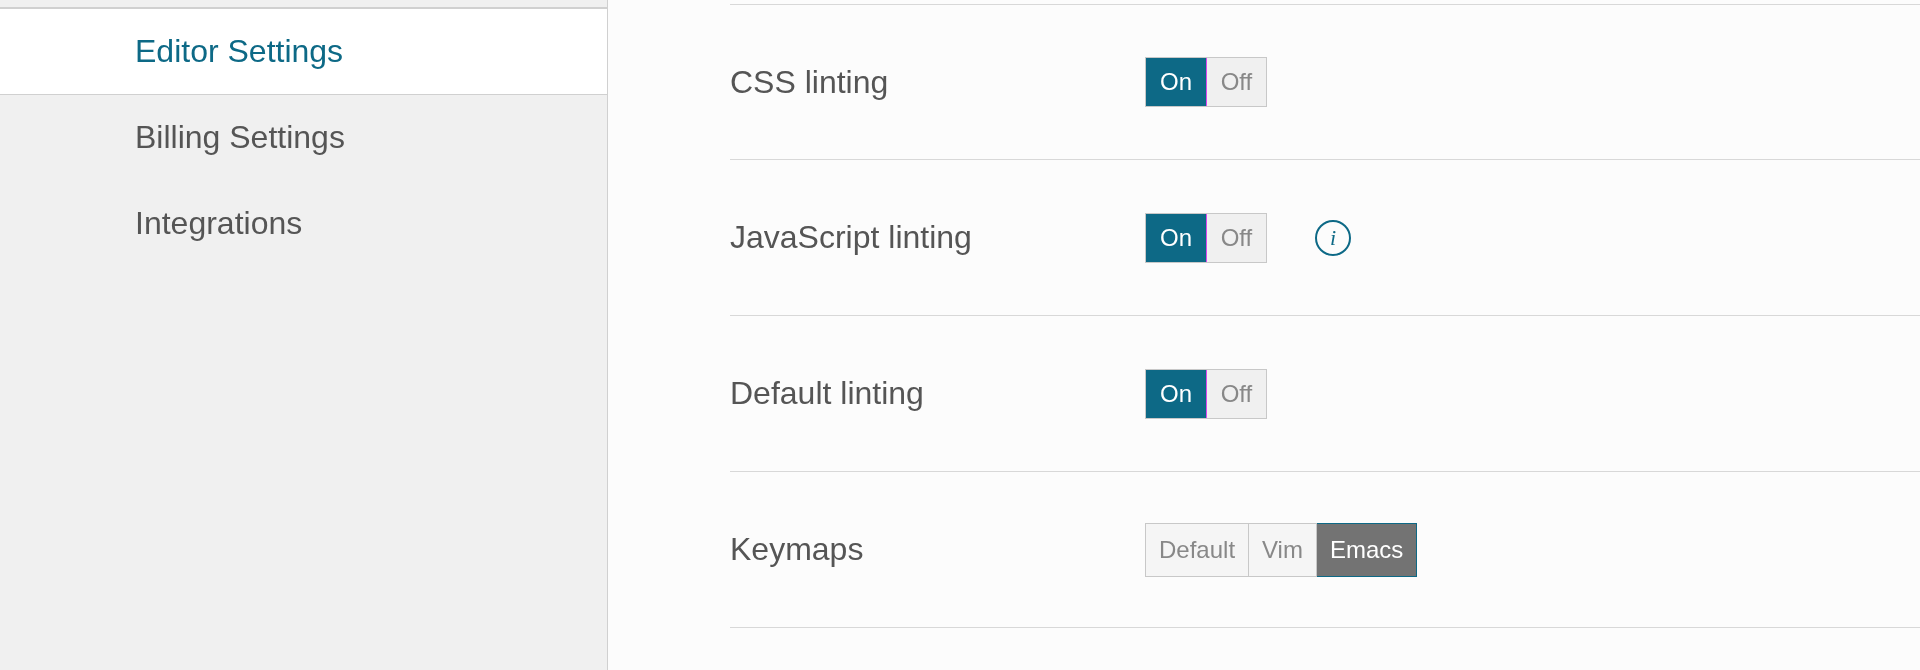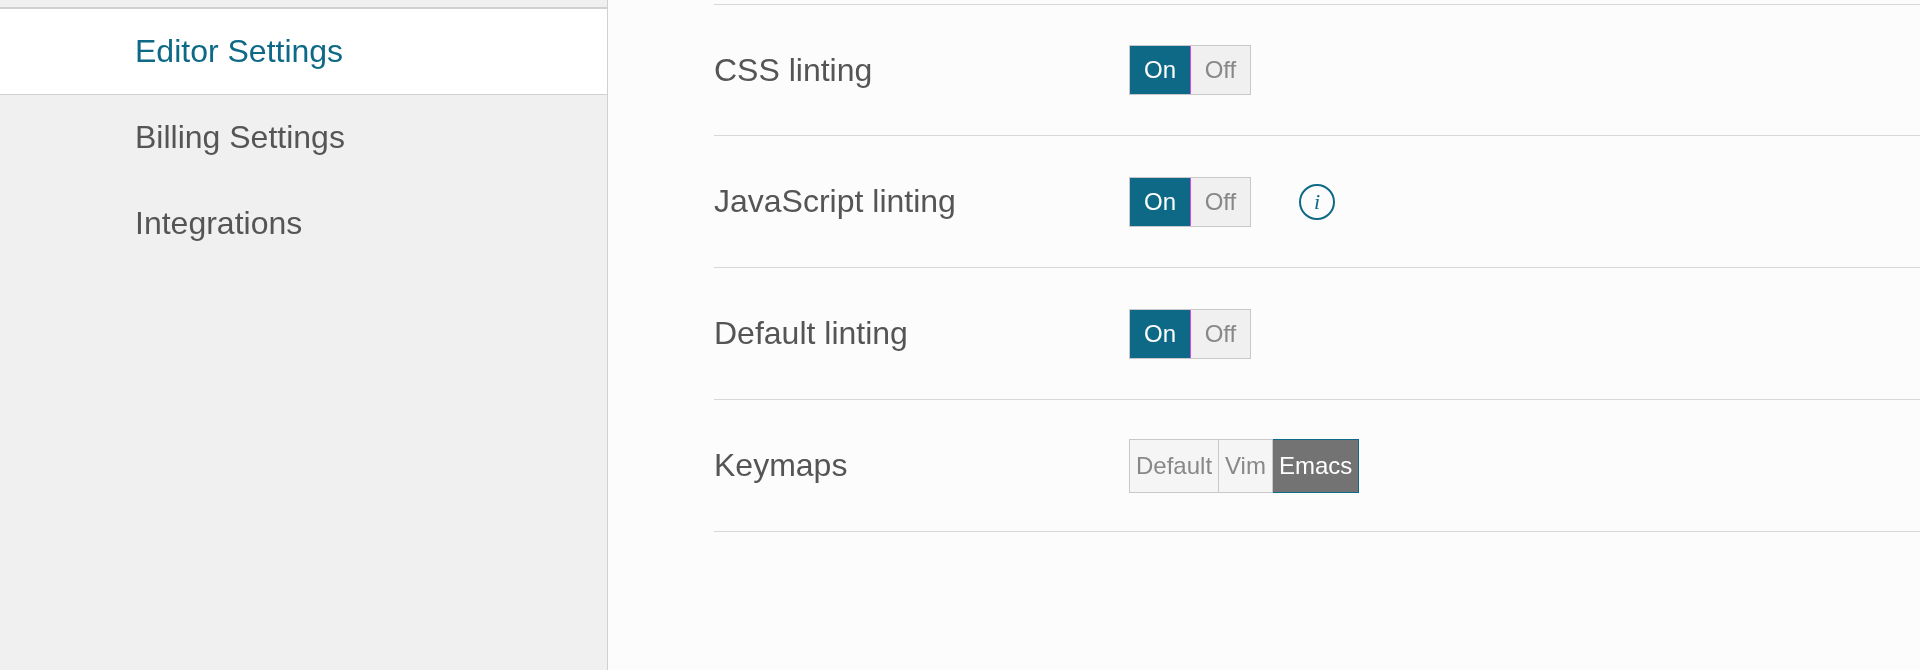"CSS linting" .setting-row { height: 132px -> 156px; margin-left: none -> 16px }
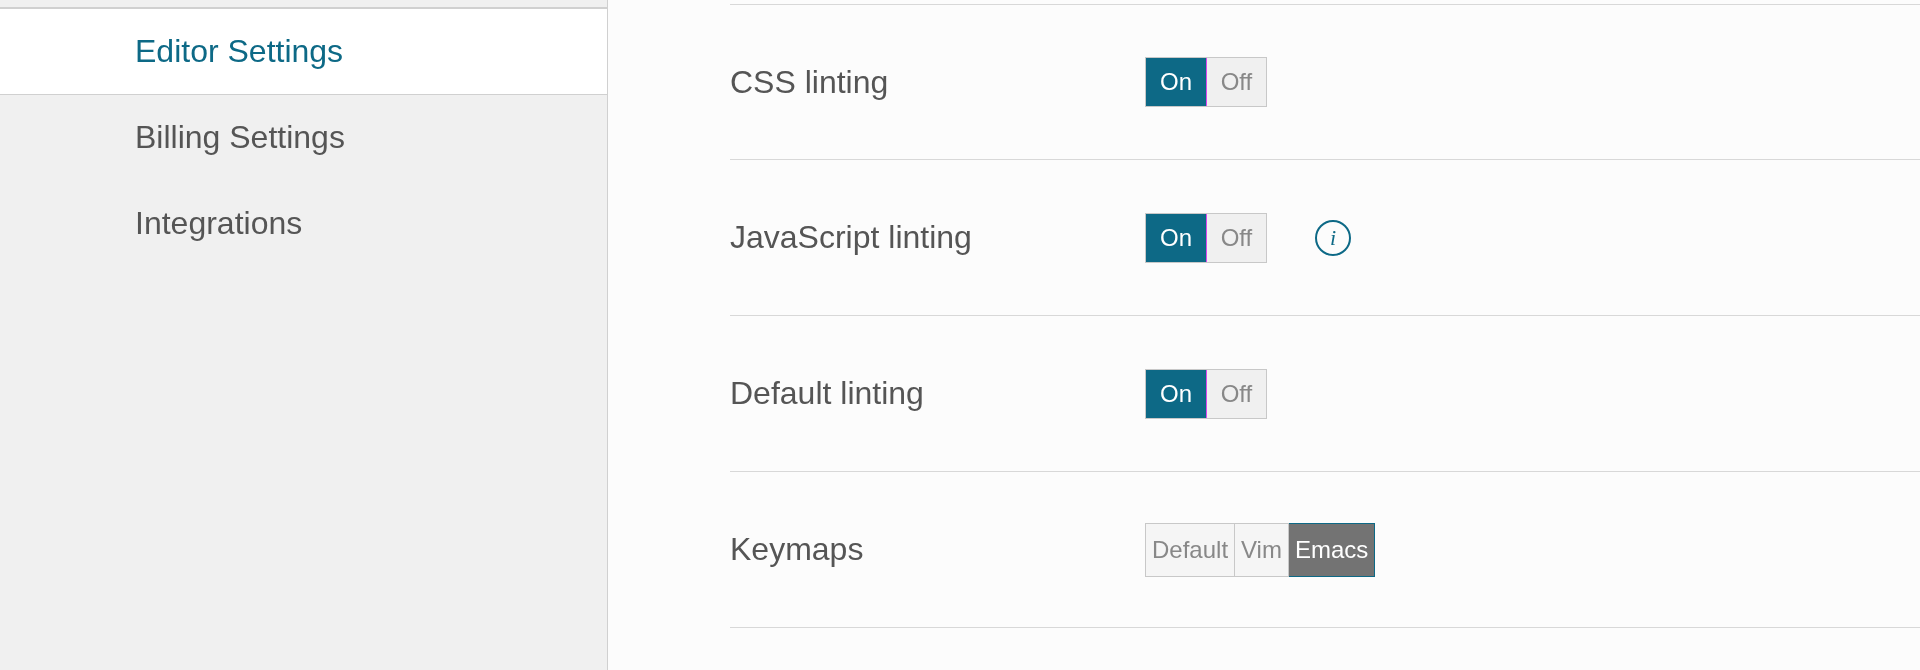"Default" .keymap-btn { padding: 12px 6px -> 12px 13px }
